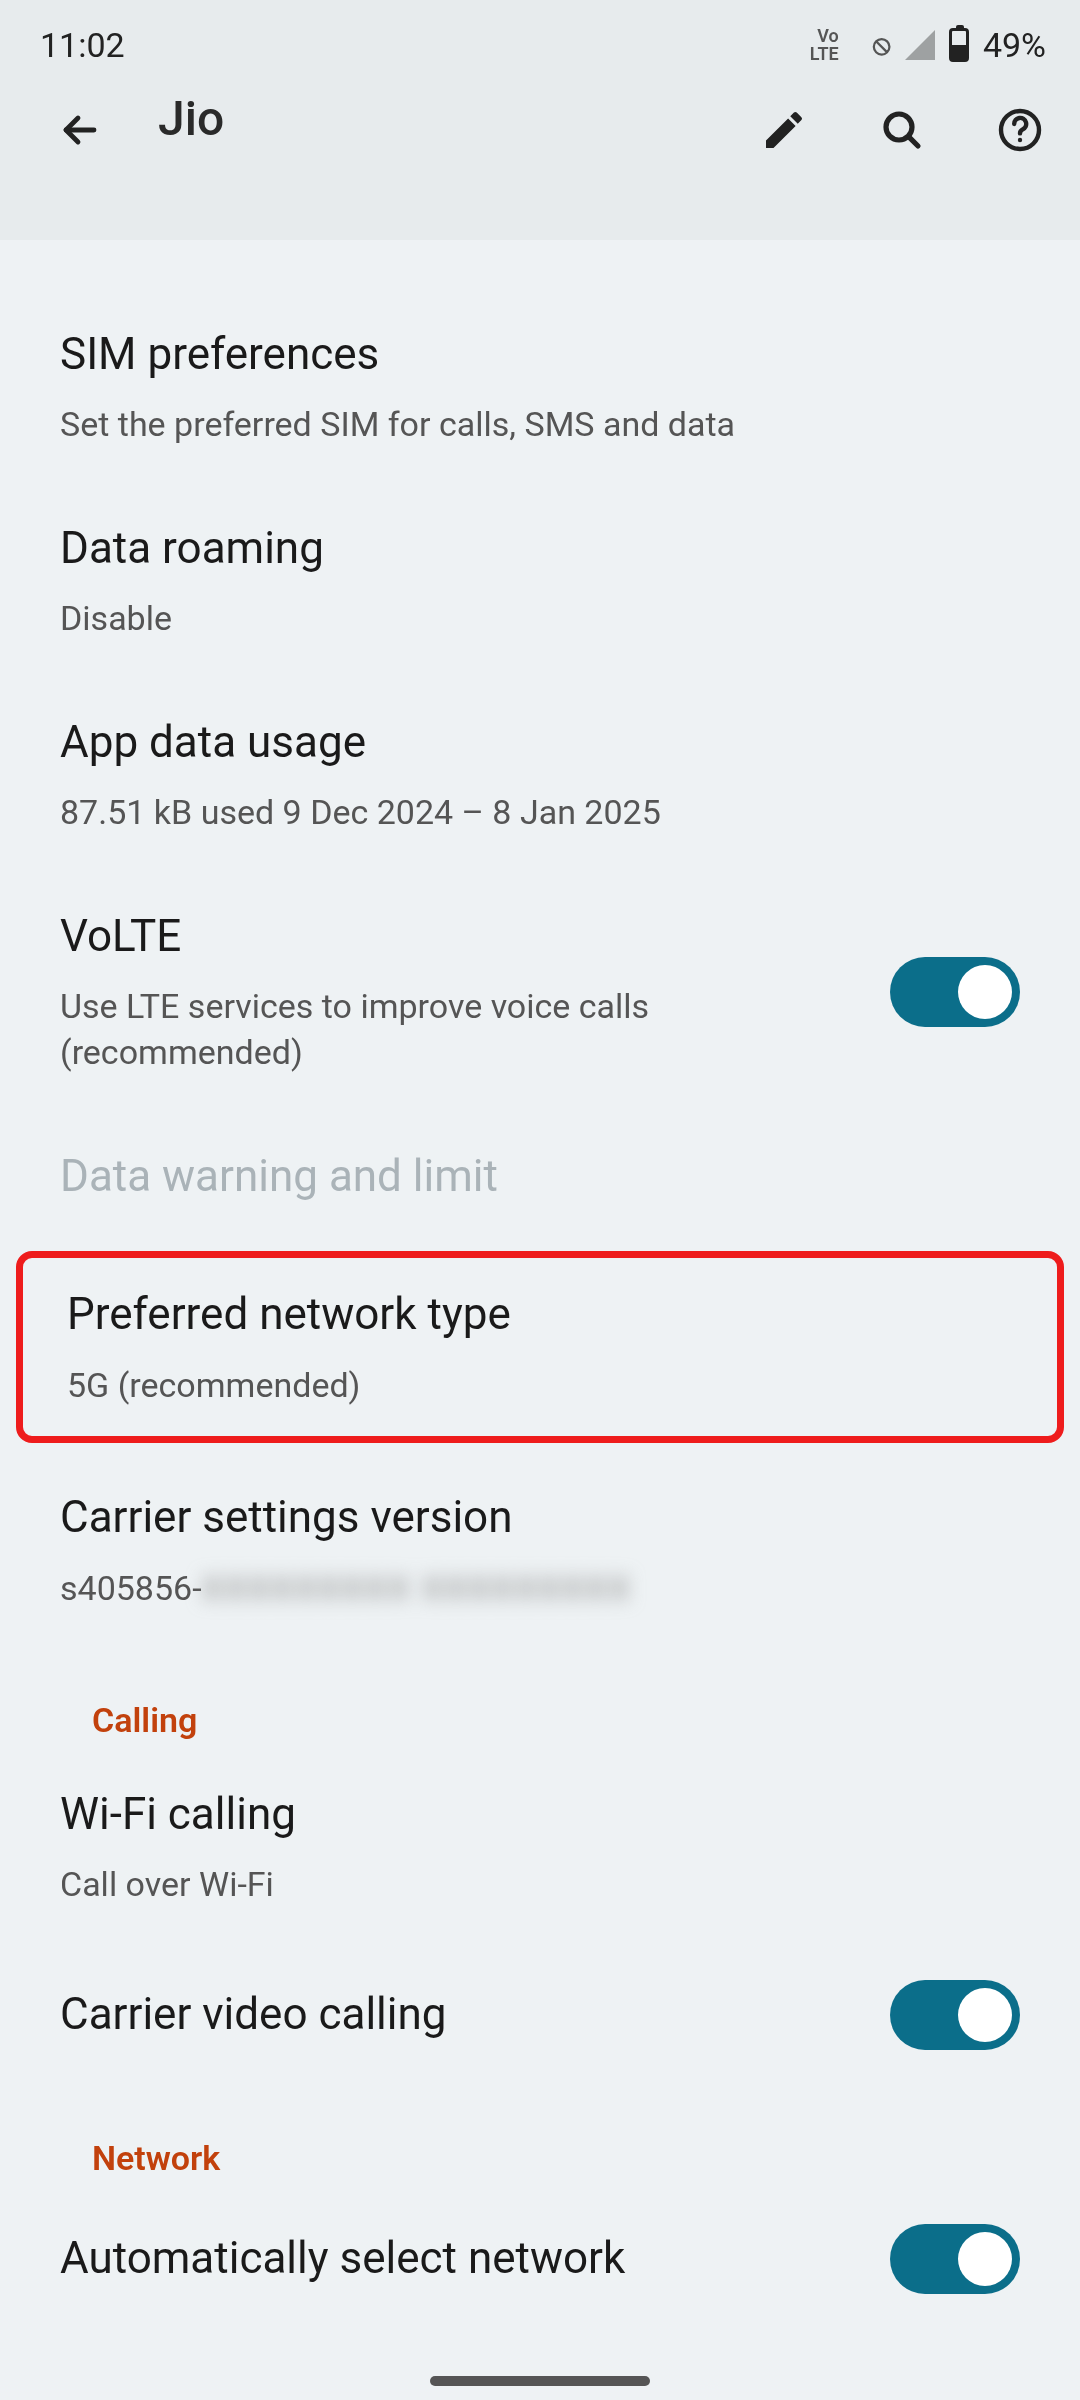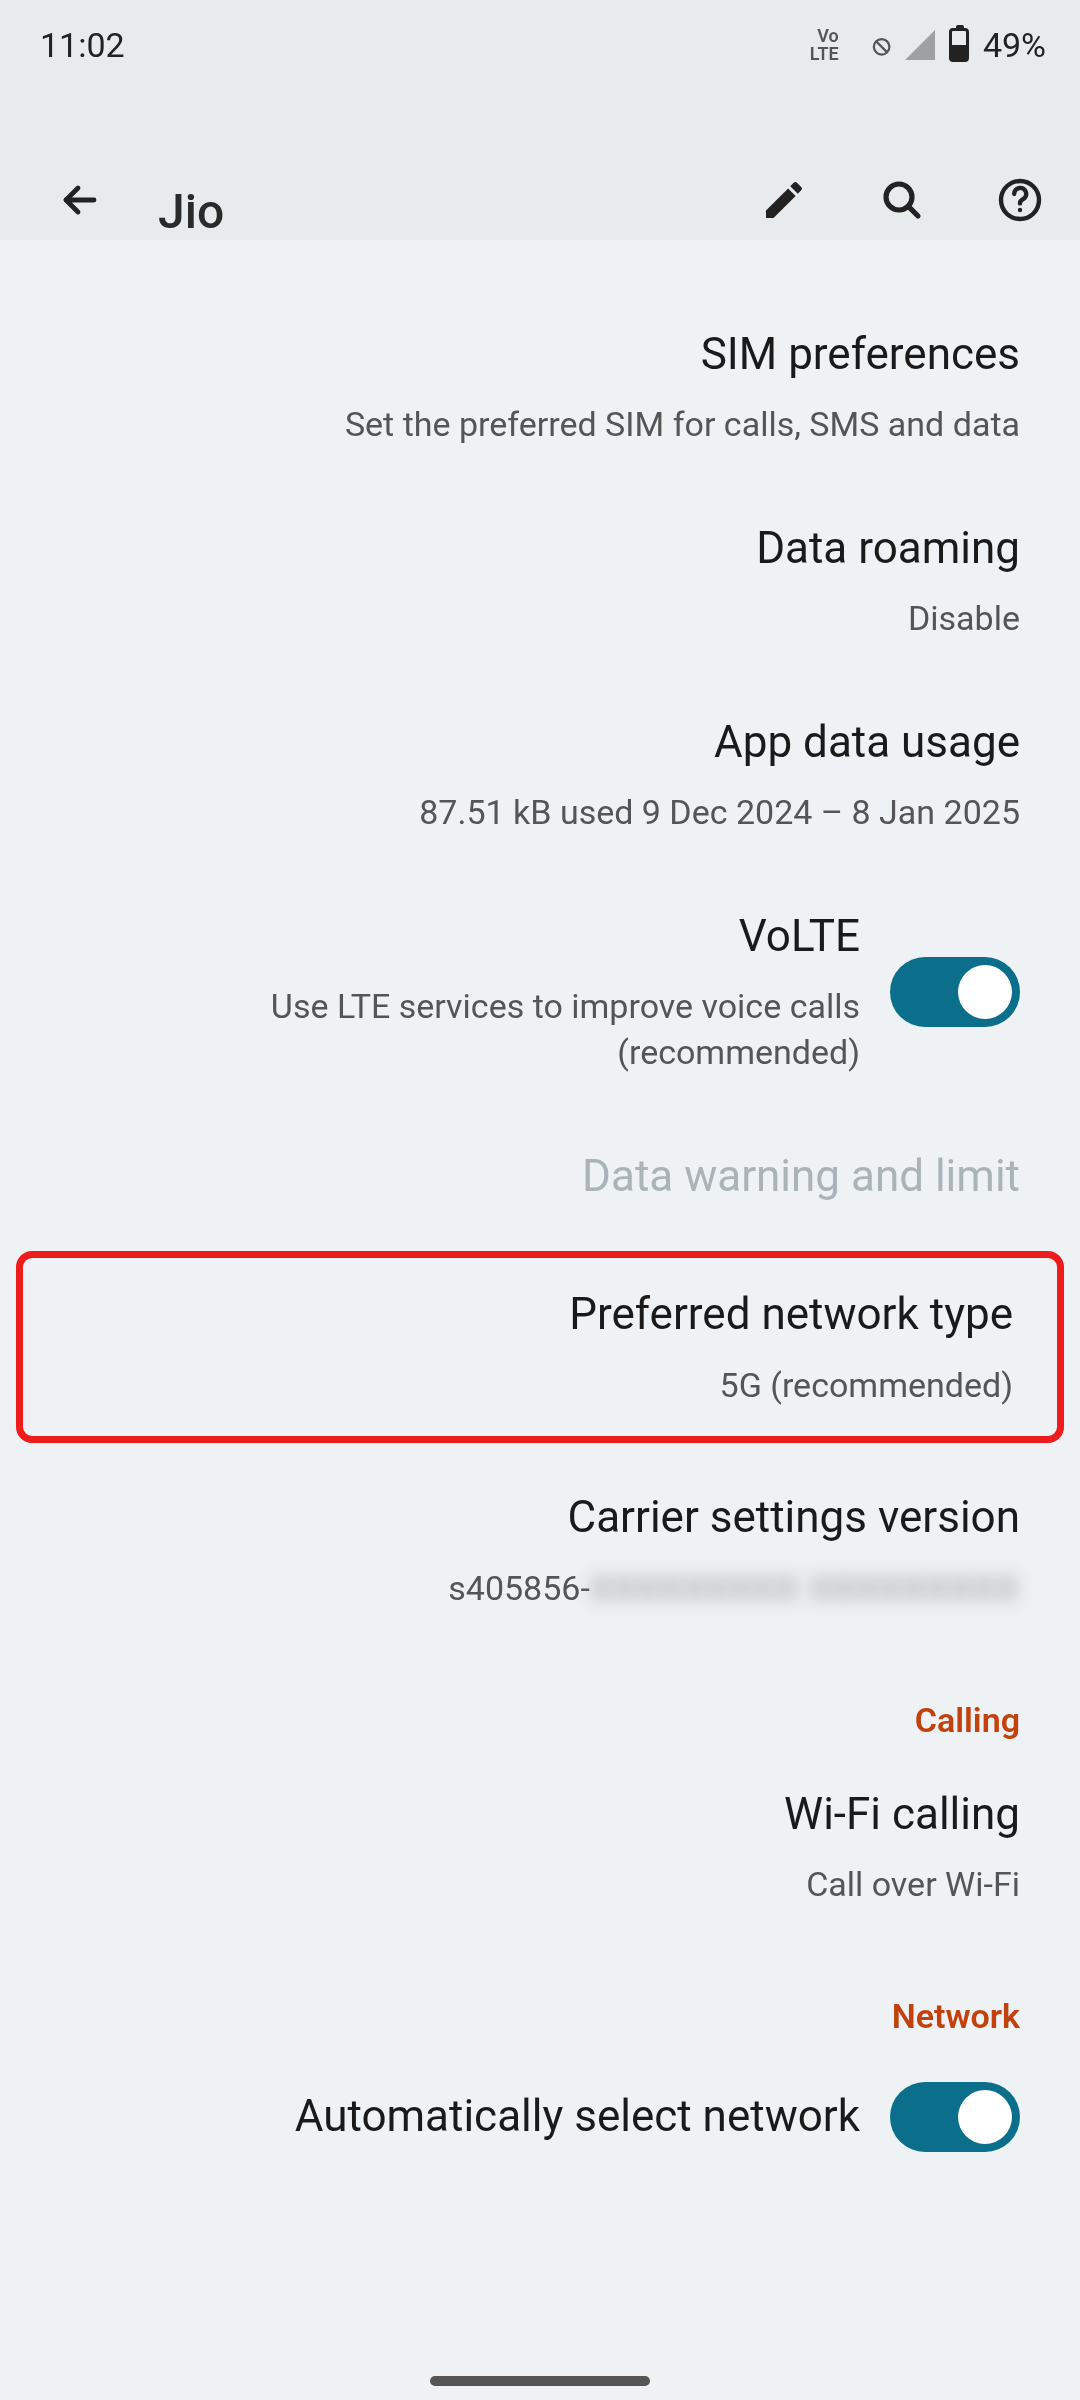"Jio" .app-bar { align-items: flex-end -> flex-start }
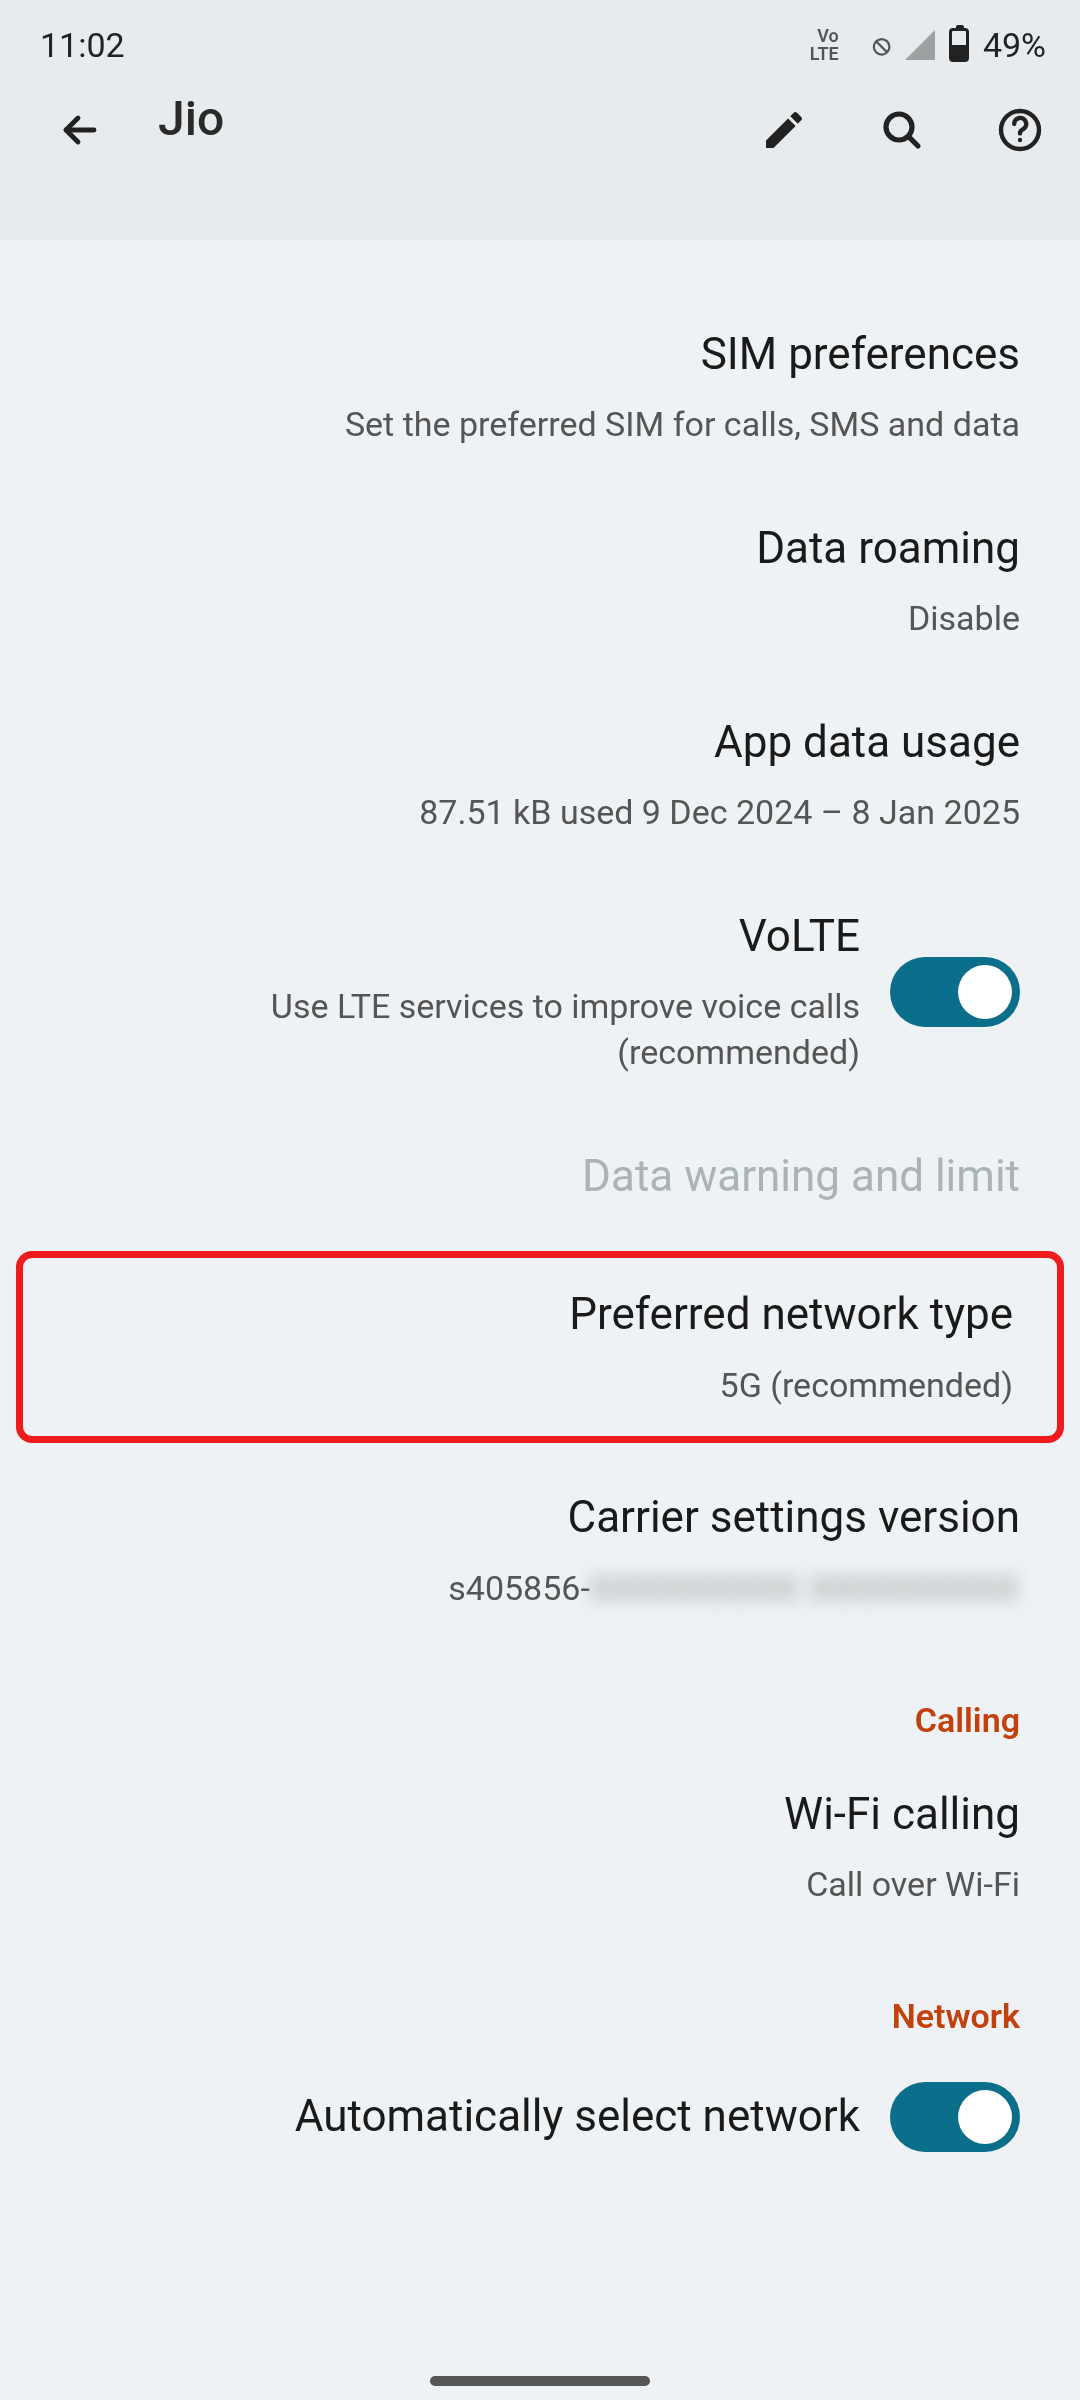"SIM preferences" .content { text-align: right -> none }
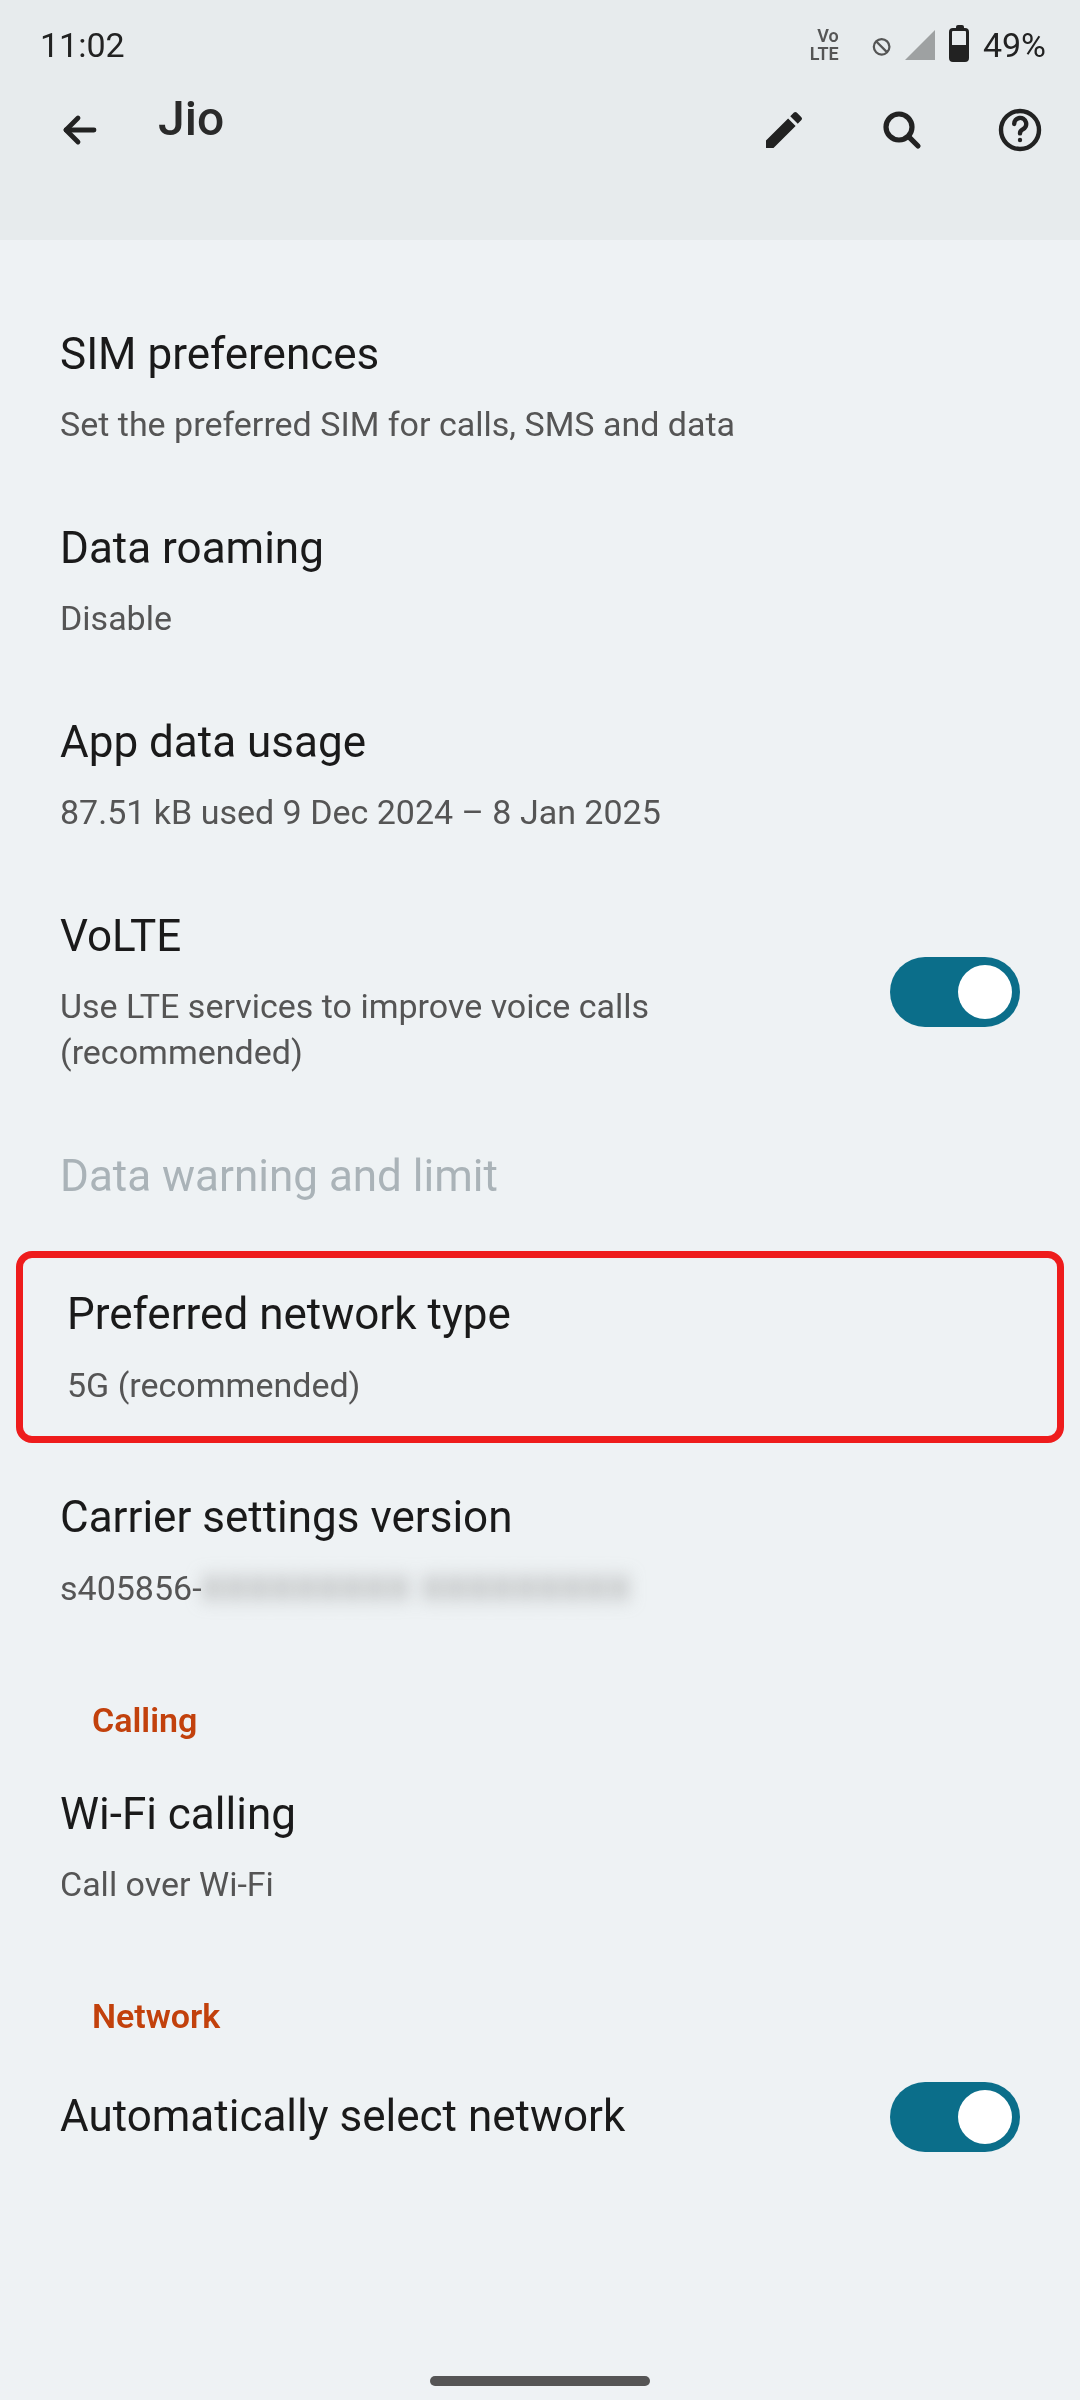"Carrier video calling" div.item { html: none -> <div> <div> <div>Carrier video calling</div> </div> <div> <div></div> </div> </div> }
